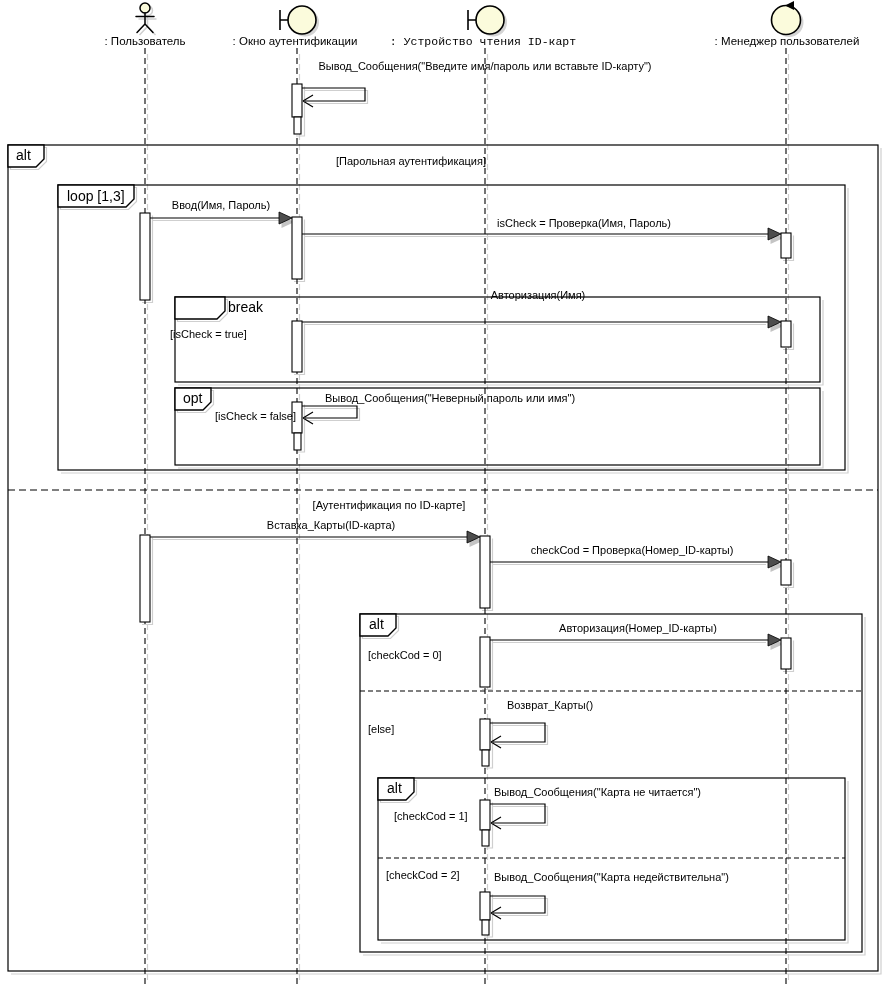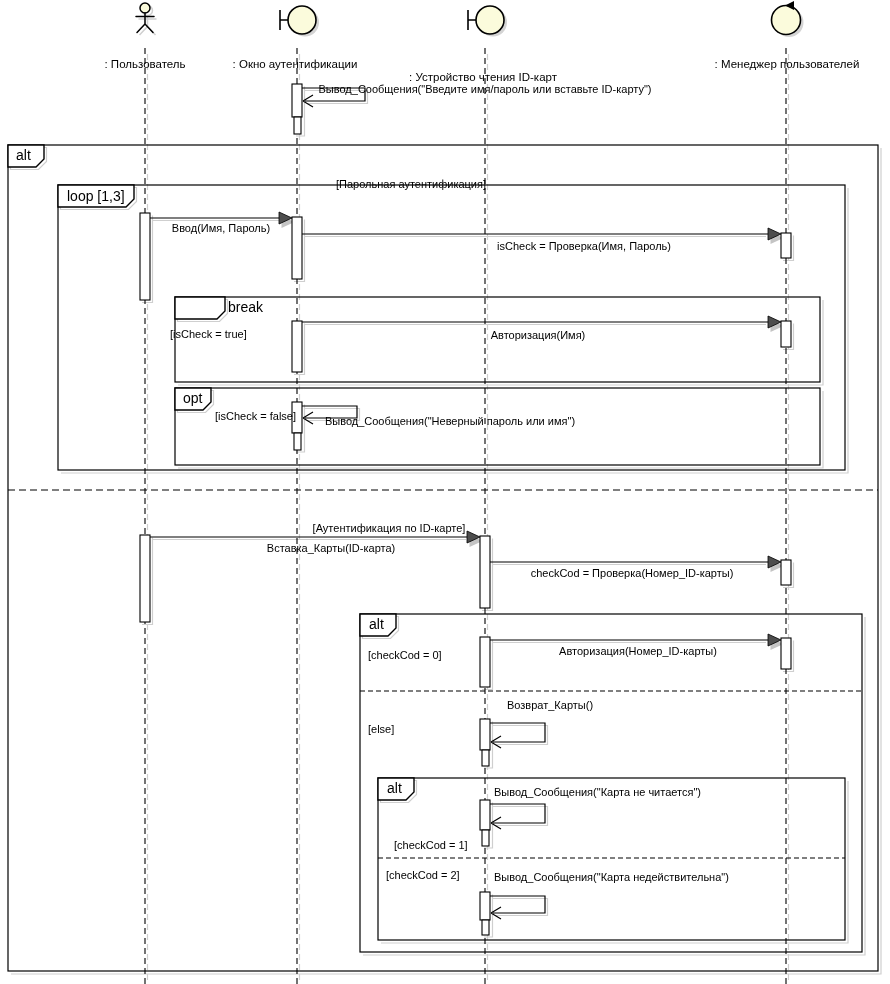": Пользователь" .c { margin-top: 23px -> none }
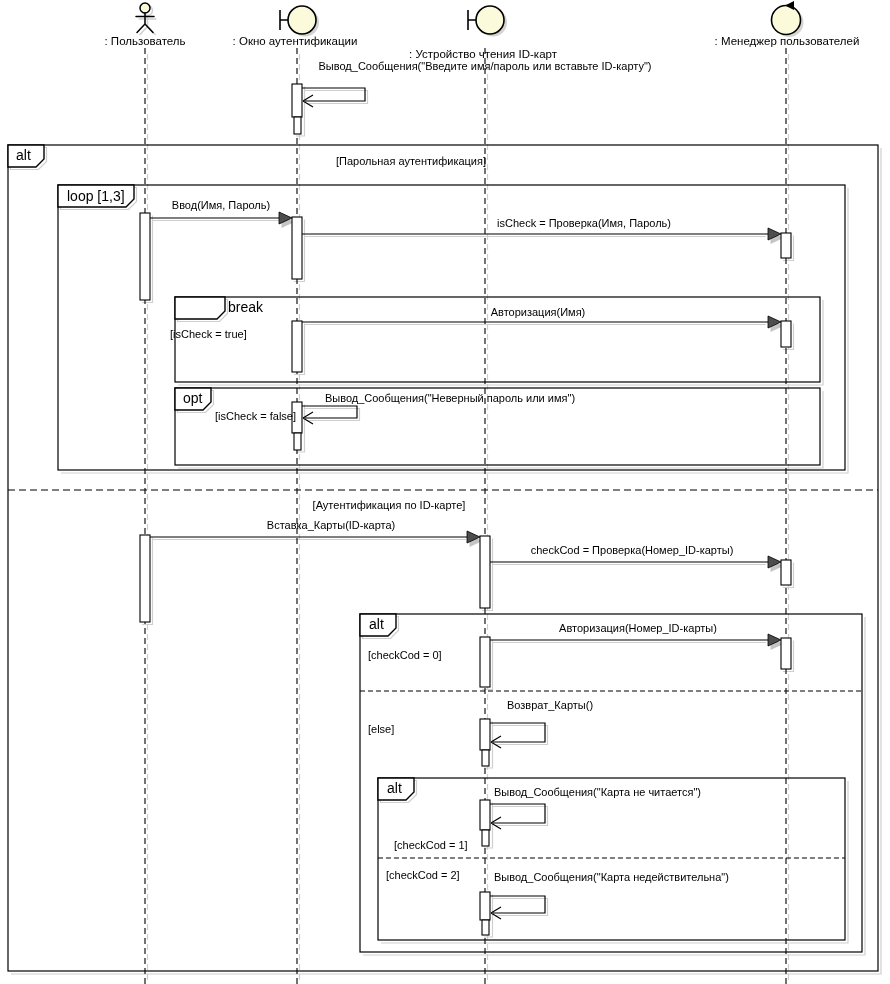": Устройство чтения ID-карт" div.txt { font-family: none -> Liberation Mono, monospace; top: 48px -> 35px }
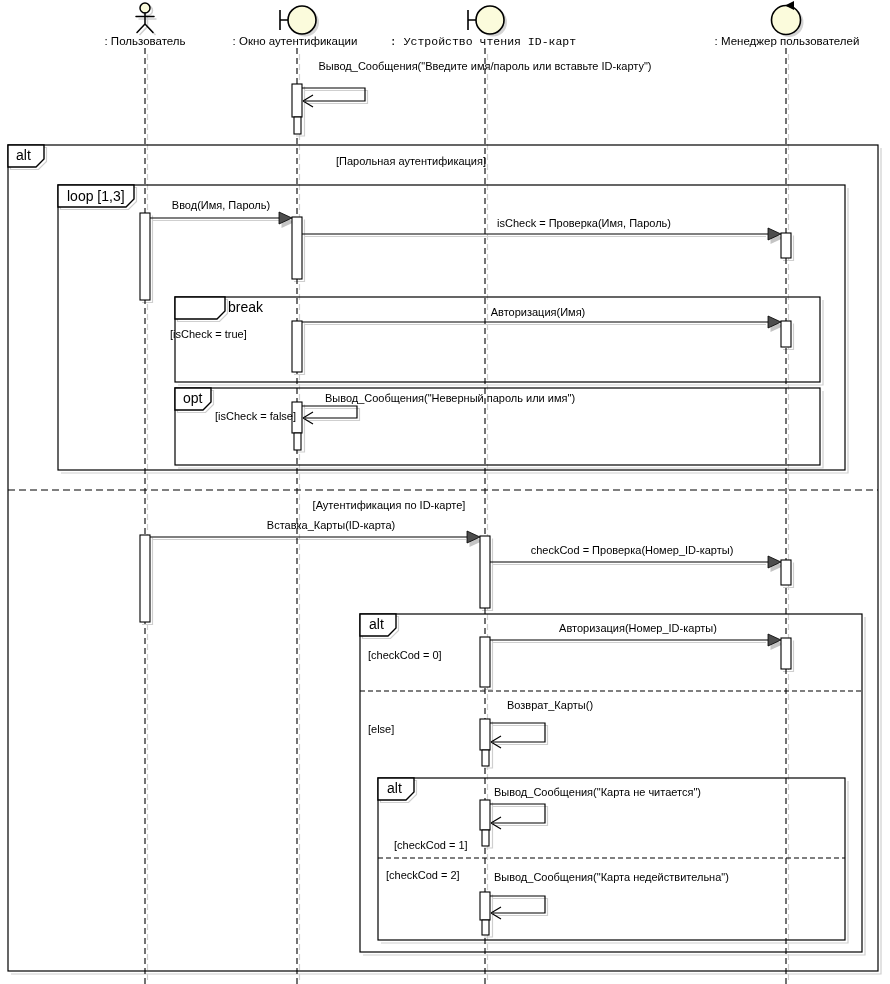"Авторизация(Имя)" div.txt { top: 306px -> 289px }
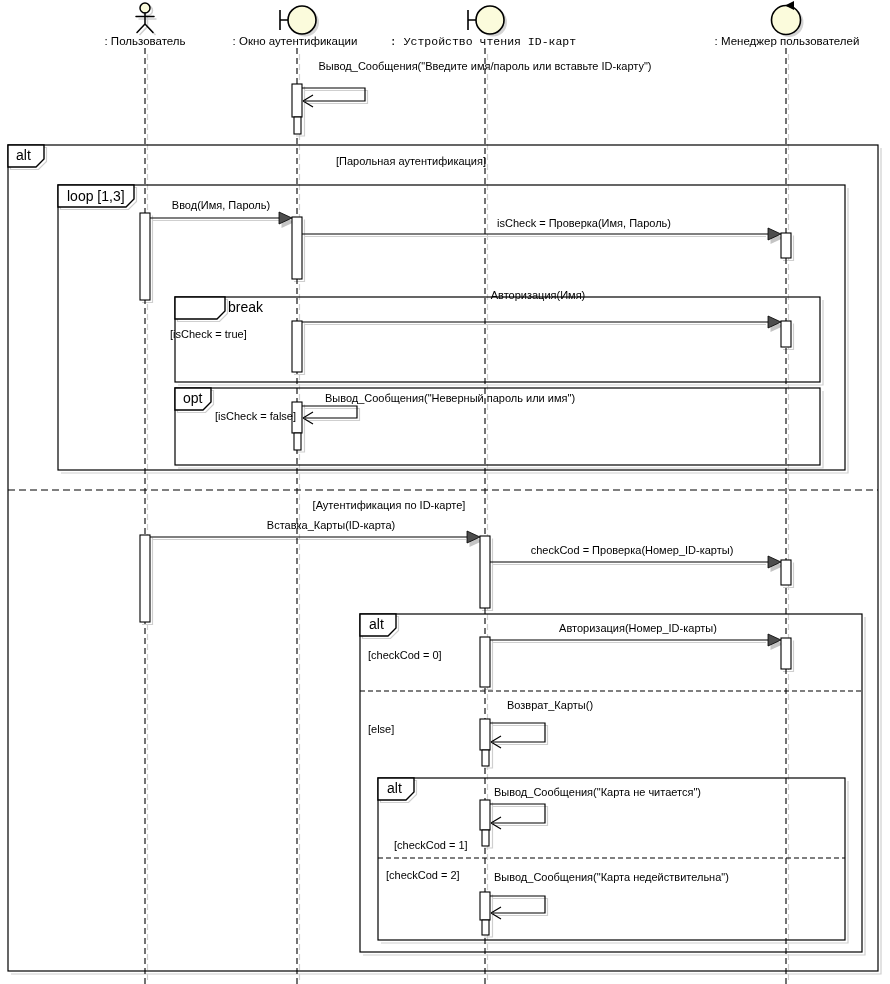"[checkCod = 1]" div.txt { top: 839px -> 810px }
